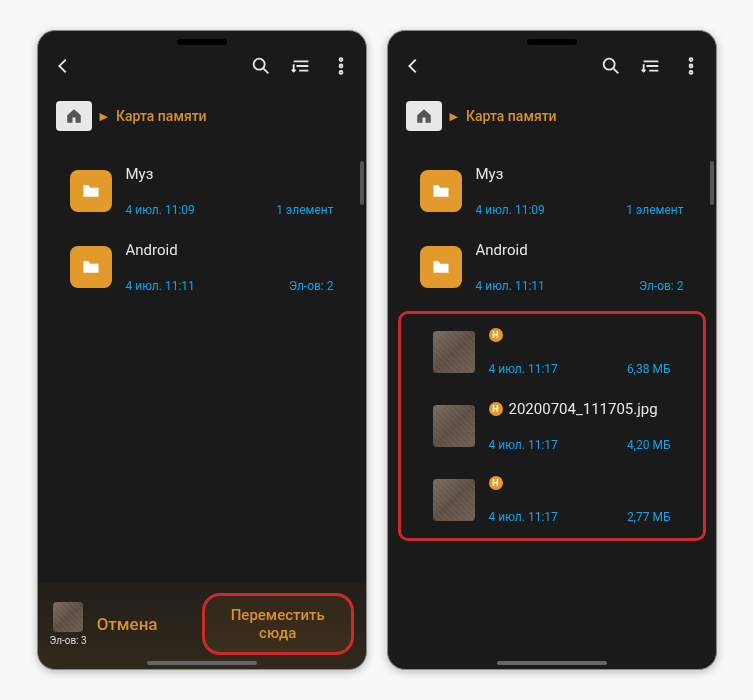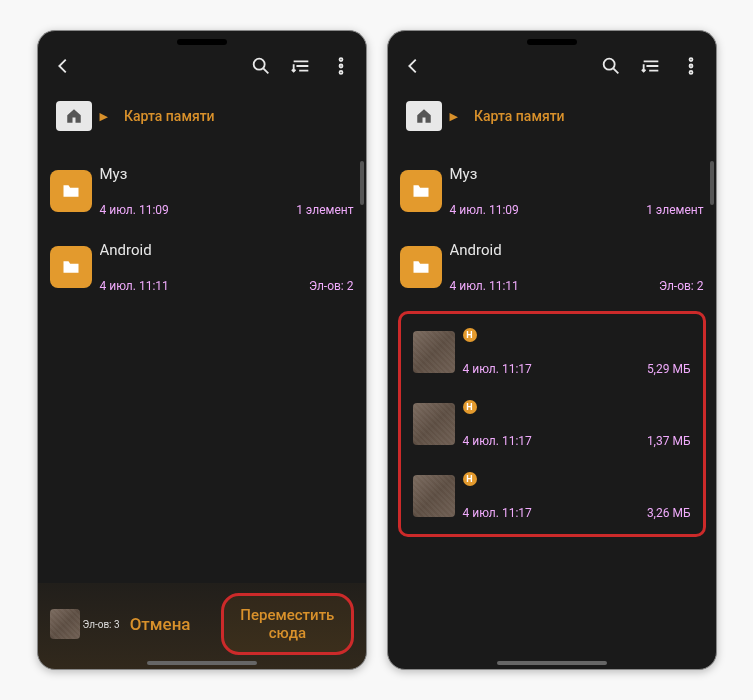"Карта памяти" .bc-label { margin-left: 8px -> none }
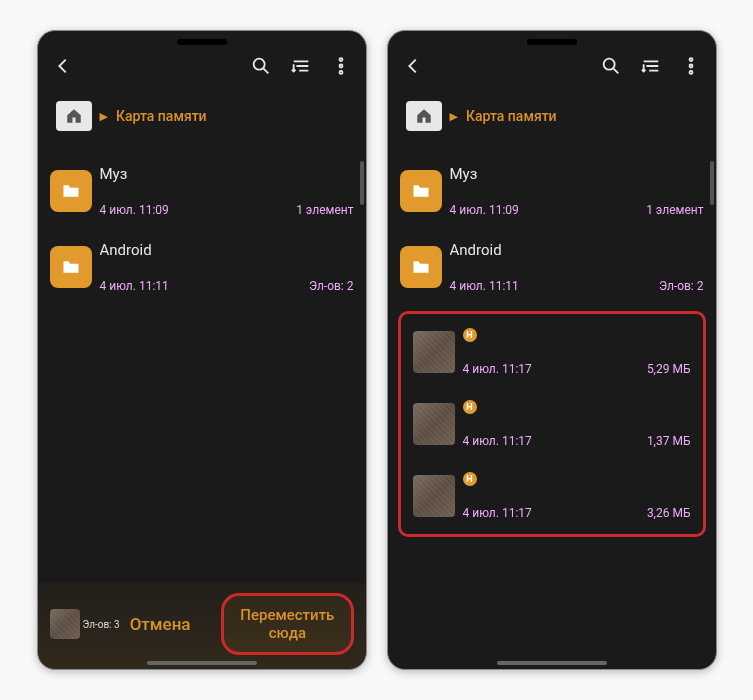"Муз" .item { gap: 8px -> 14px; padding: 12px 12px -> 12px 32px }
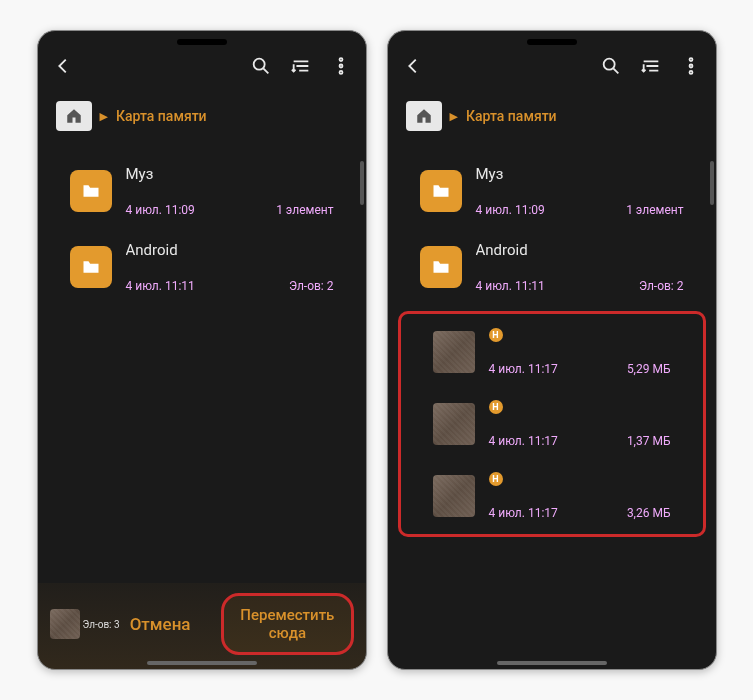"4 июл. 11:09" .sub-row { color: #f0abfc -> #0ea5e9 }
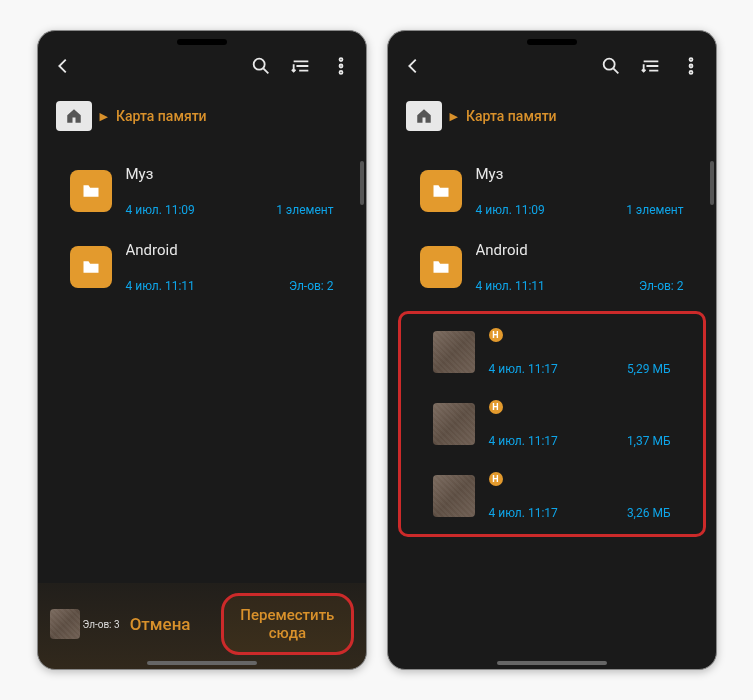"5,29 МБ" span { text: 5,29 -> 6,38 }
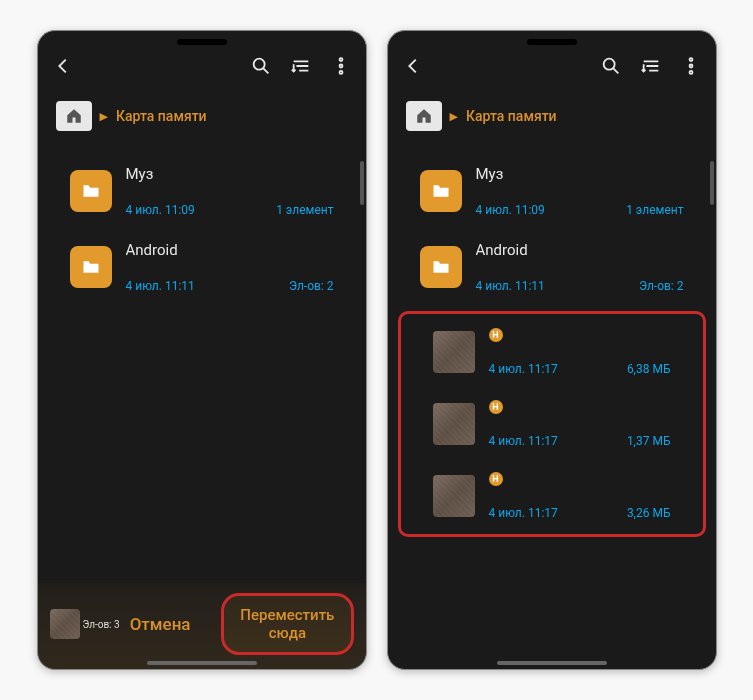"20200704_111705.jpg" span.item-name { html: none -> <span>20200704_111705.jpg</span> }
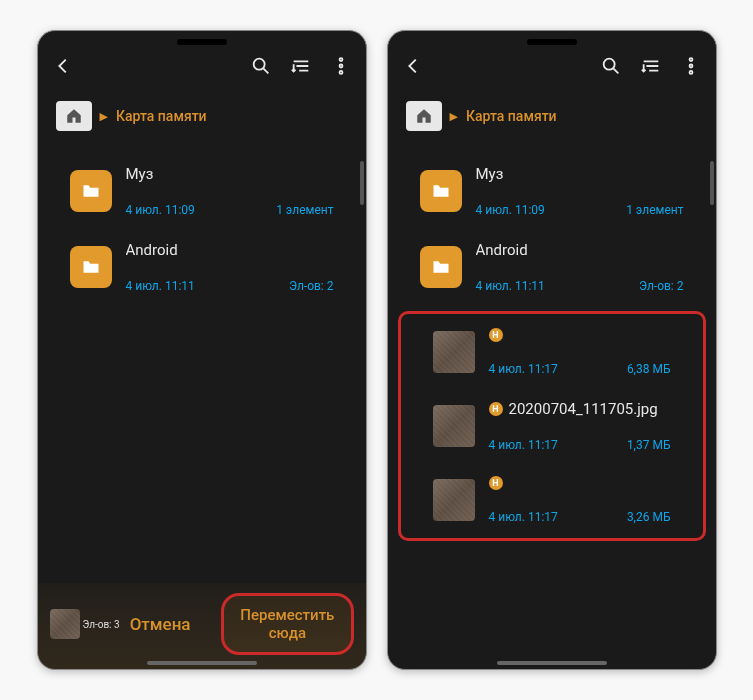"1,37 МБ" span { text: 1,37 -> 4,20 }
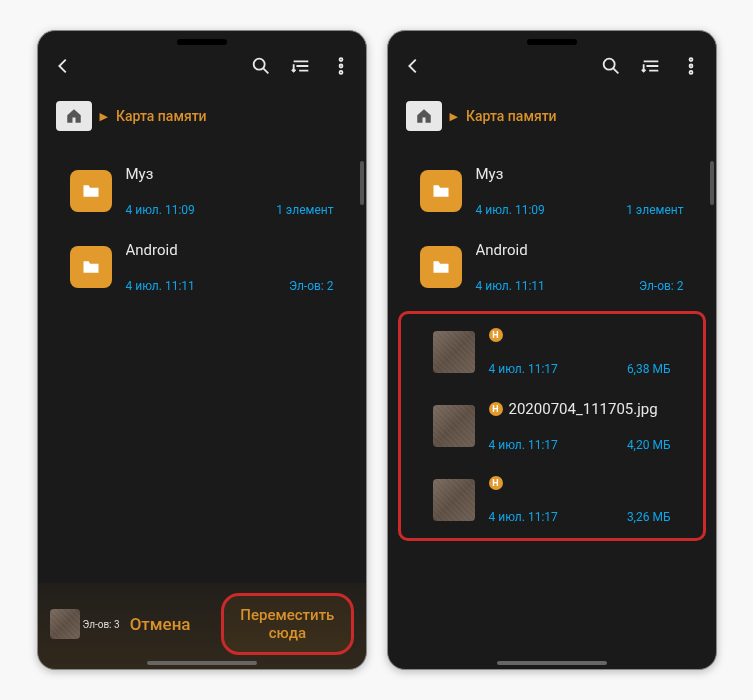"3,26 МБ" span { text: 3,26 -> 2,77 }
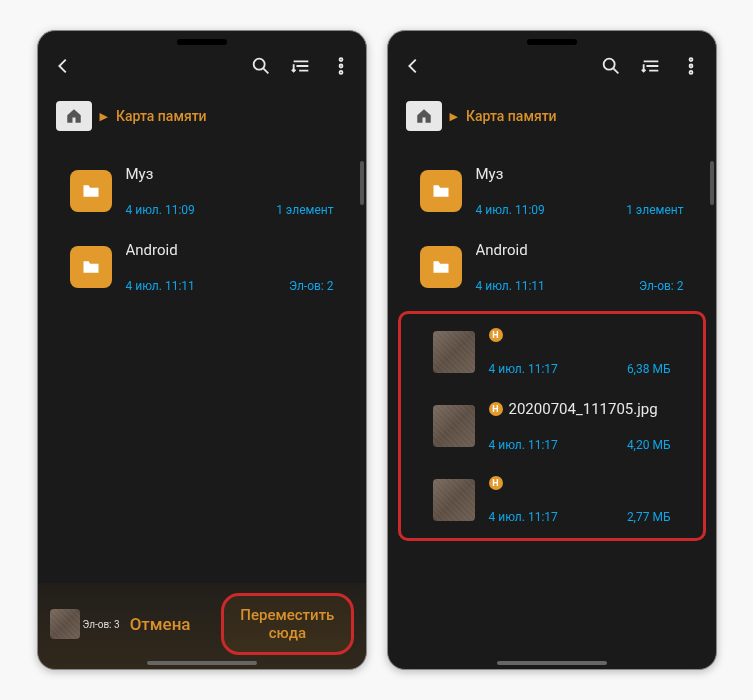"Эл-ов: 3" .clip { flex-direction: none -> column }
